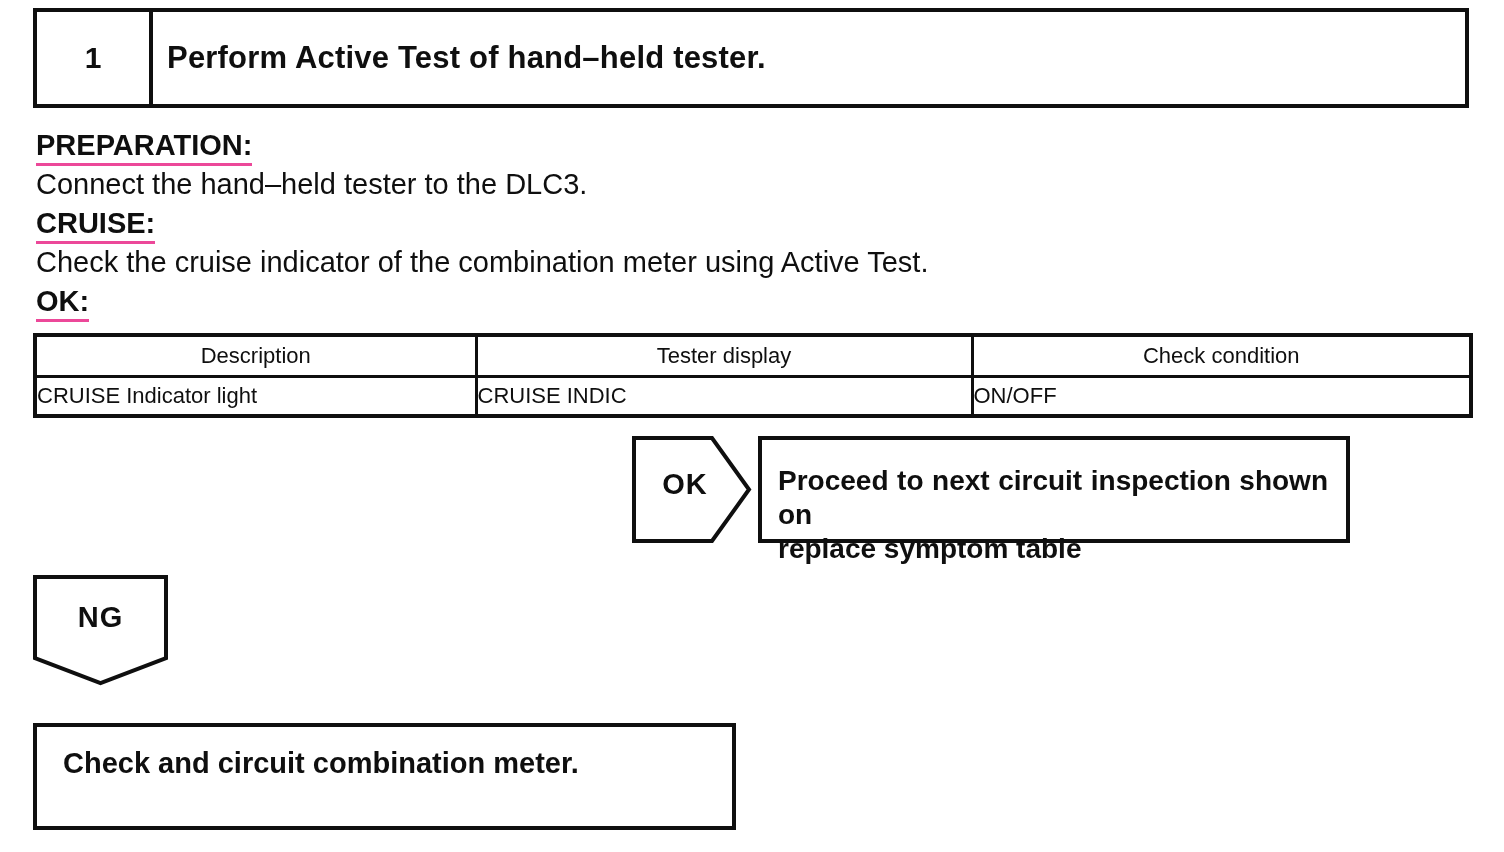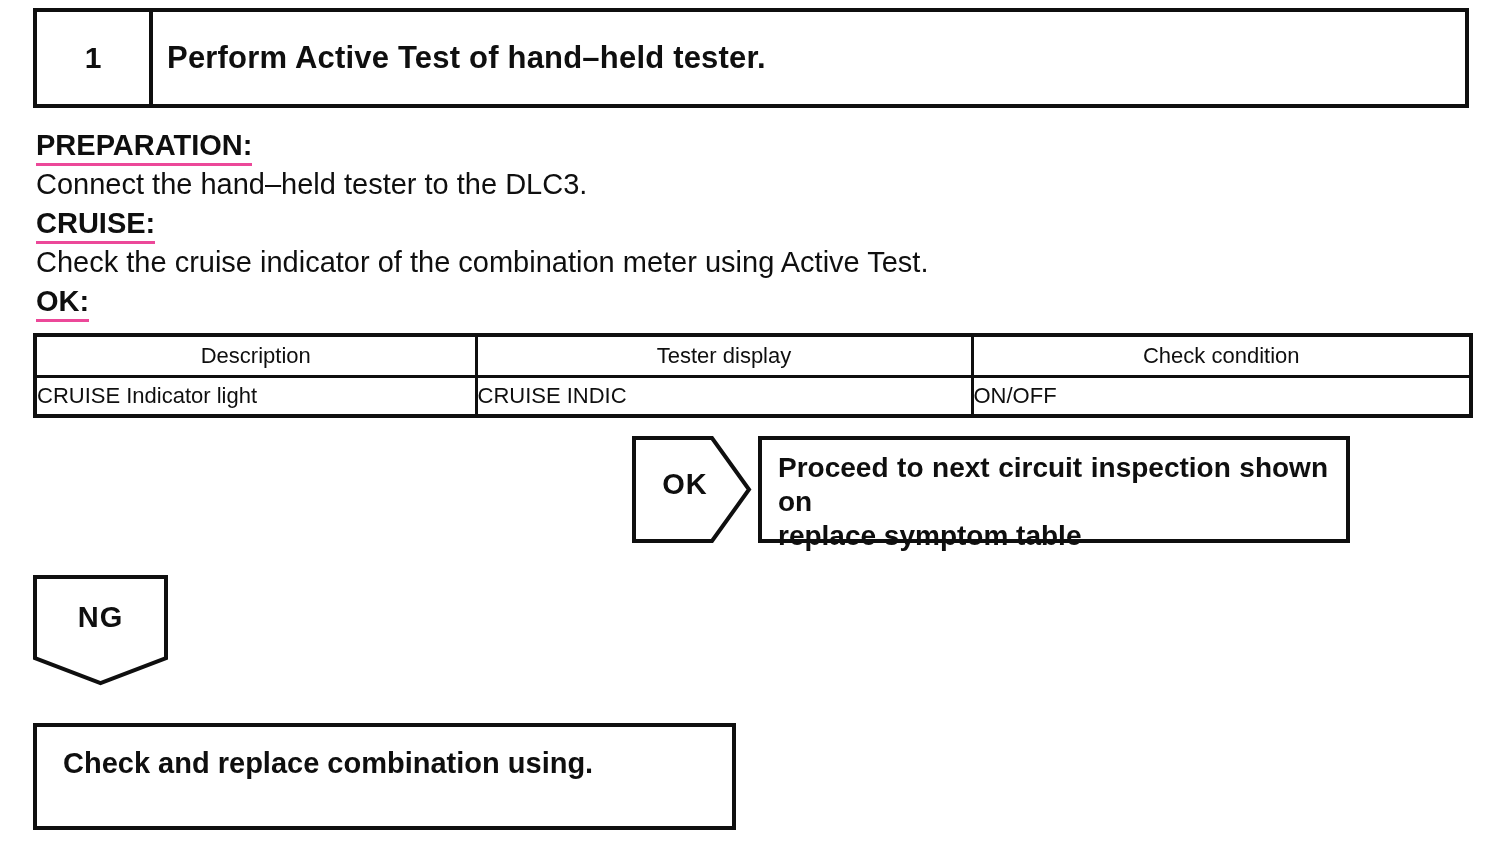"Proceed to next circuit inspection" .proceed-box { padding: 11px 18px 0 16px -> 24px 18px 0 16px }
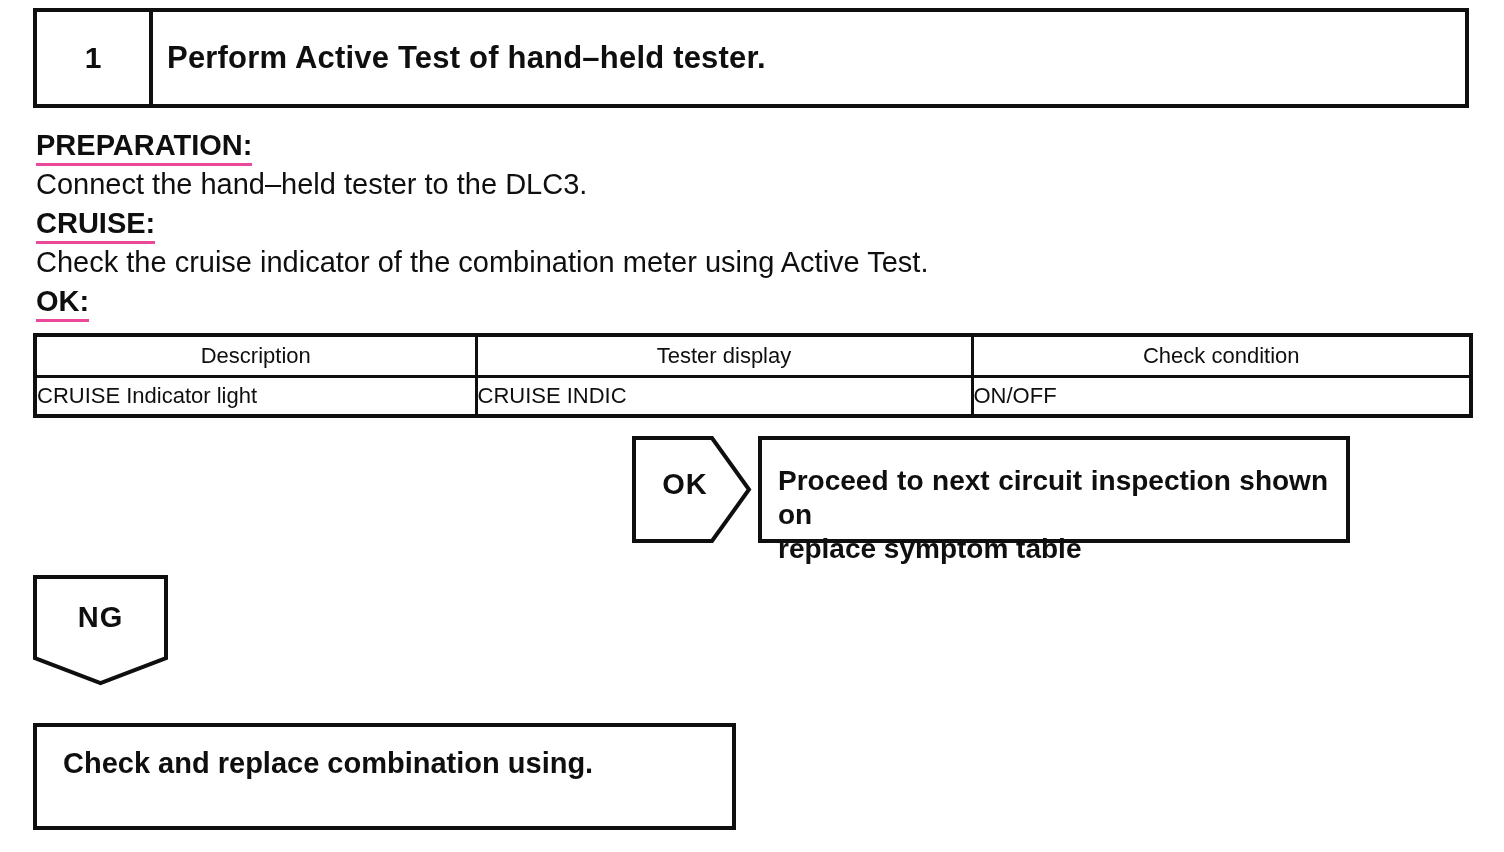"Check and replace combination using." div.ng-action-text { text: replace combination using -> circuit combination meter }
